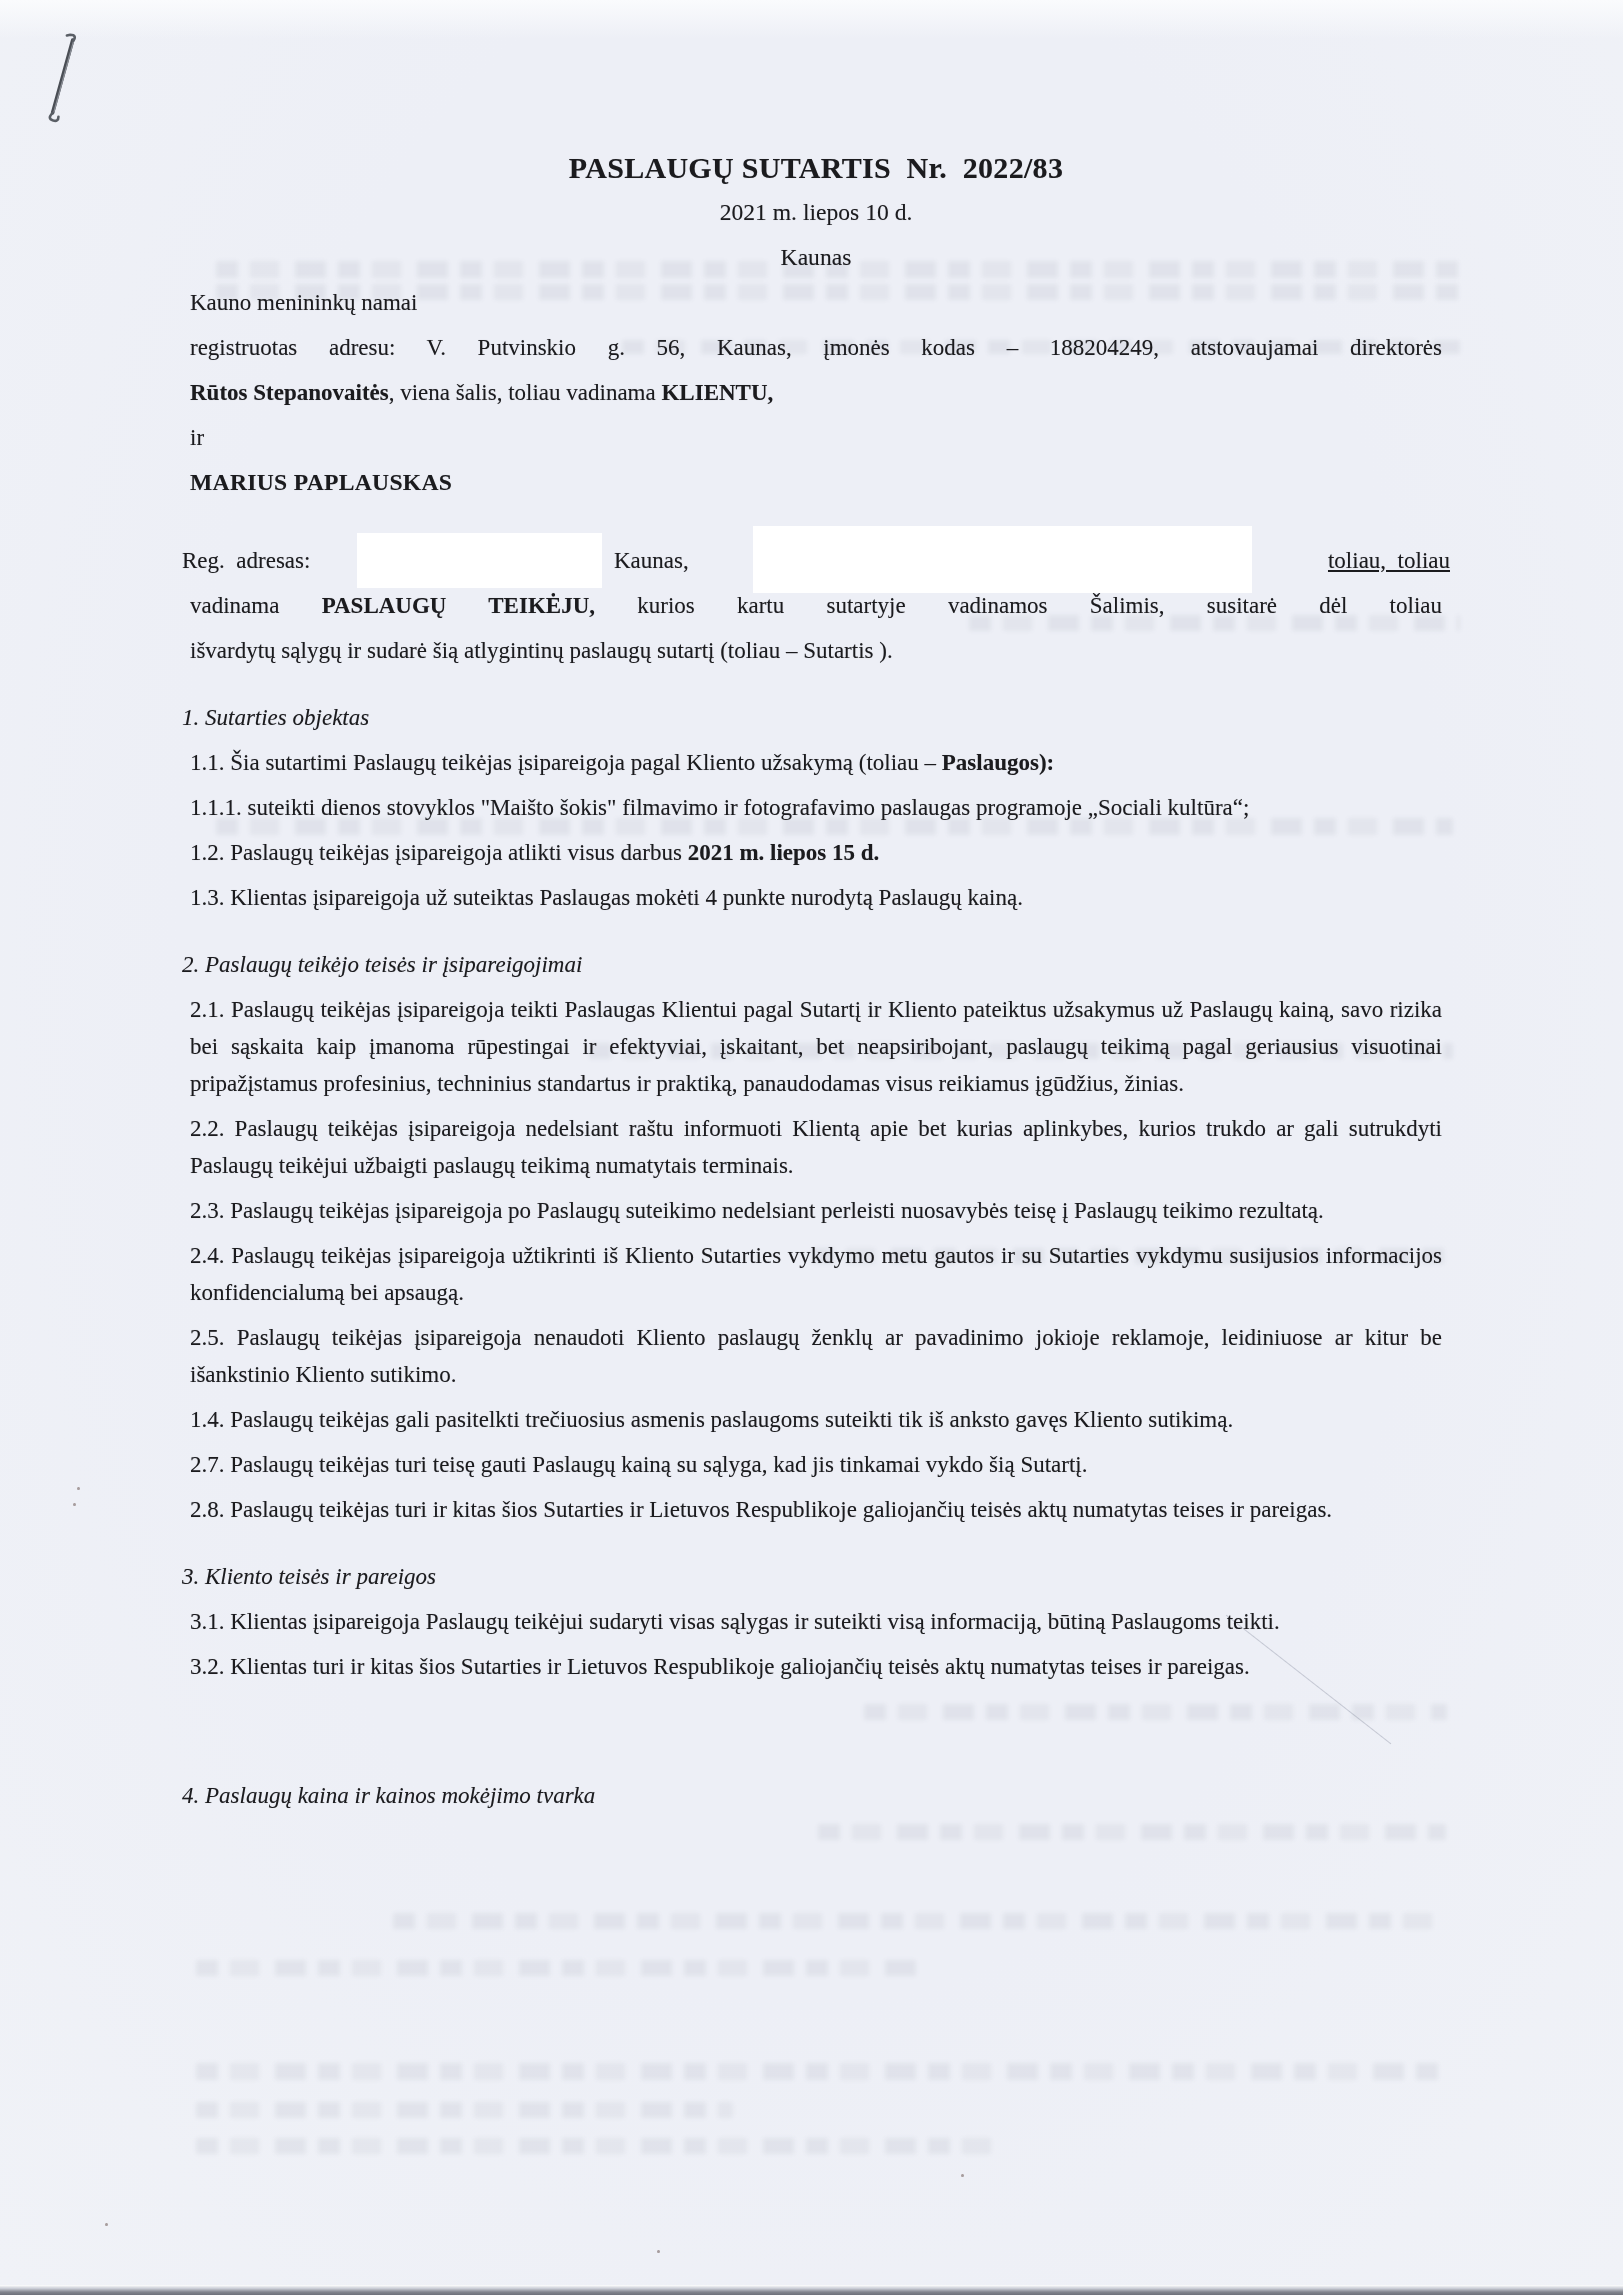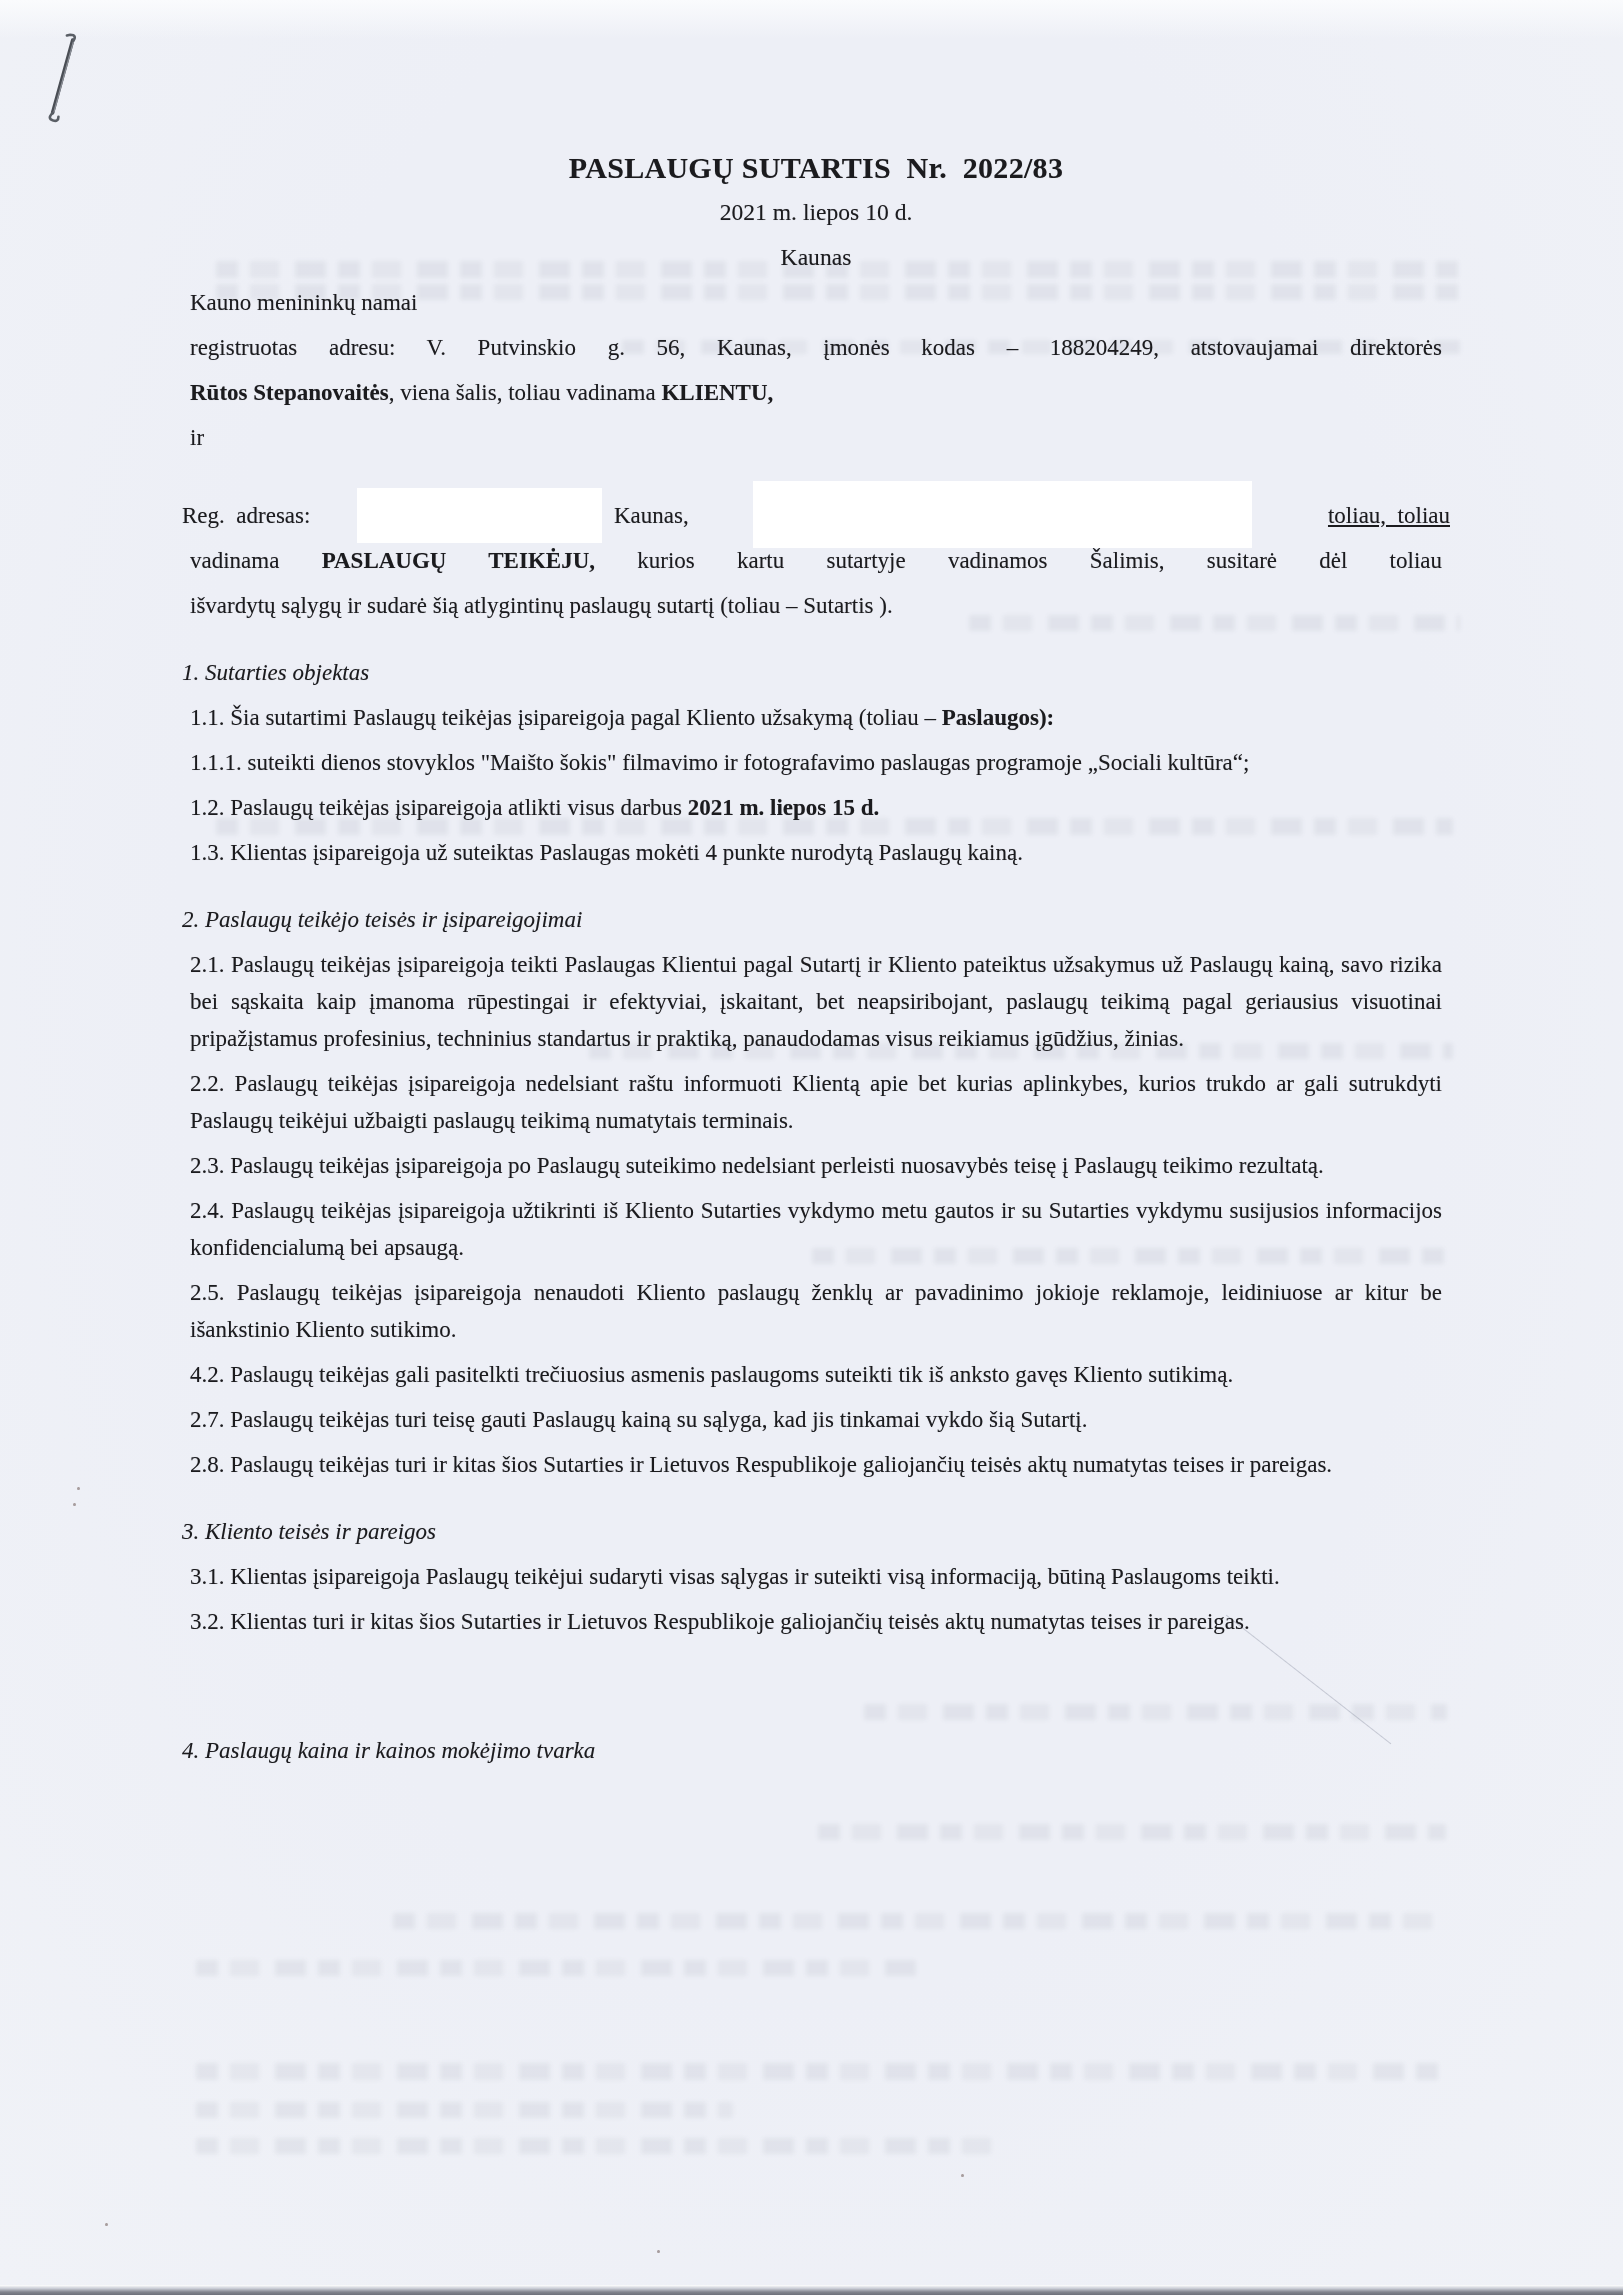"MARIUS PAPLAUSKAS" p.provider-name { html: none -> <p>MARIUS PAPLAUSKAS</p> }
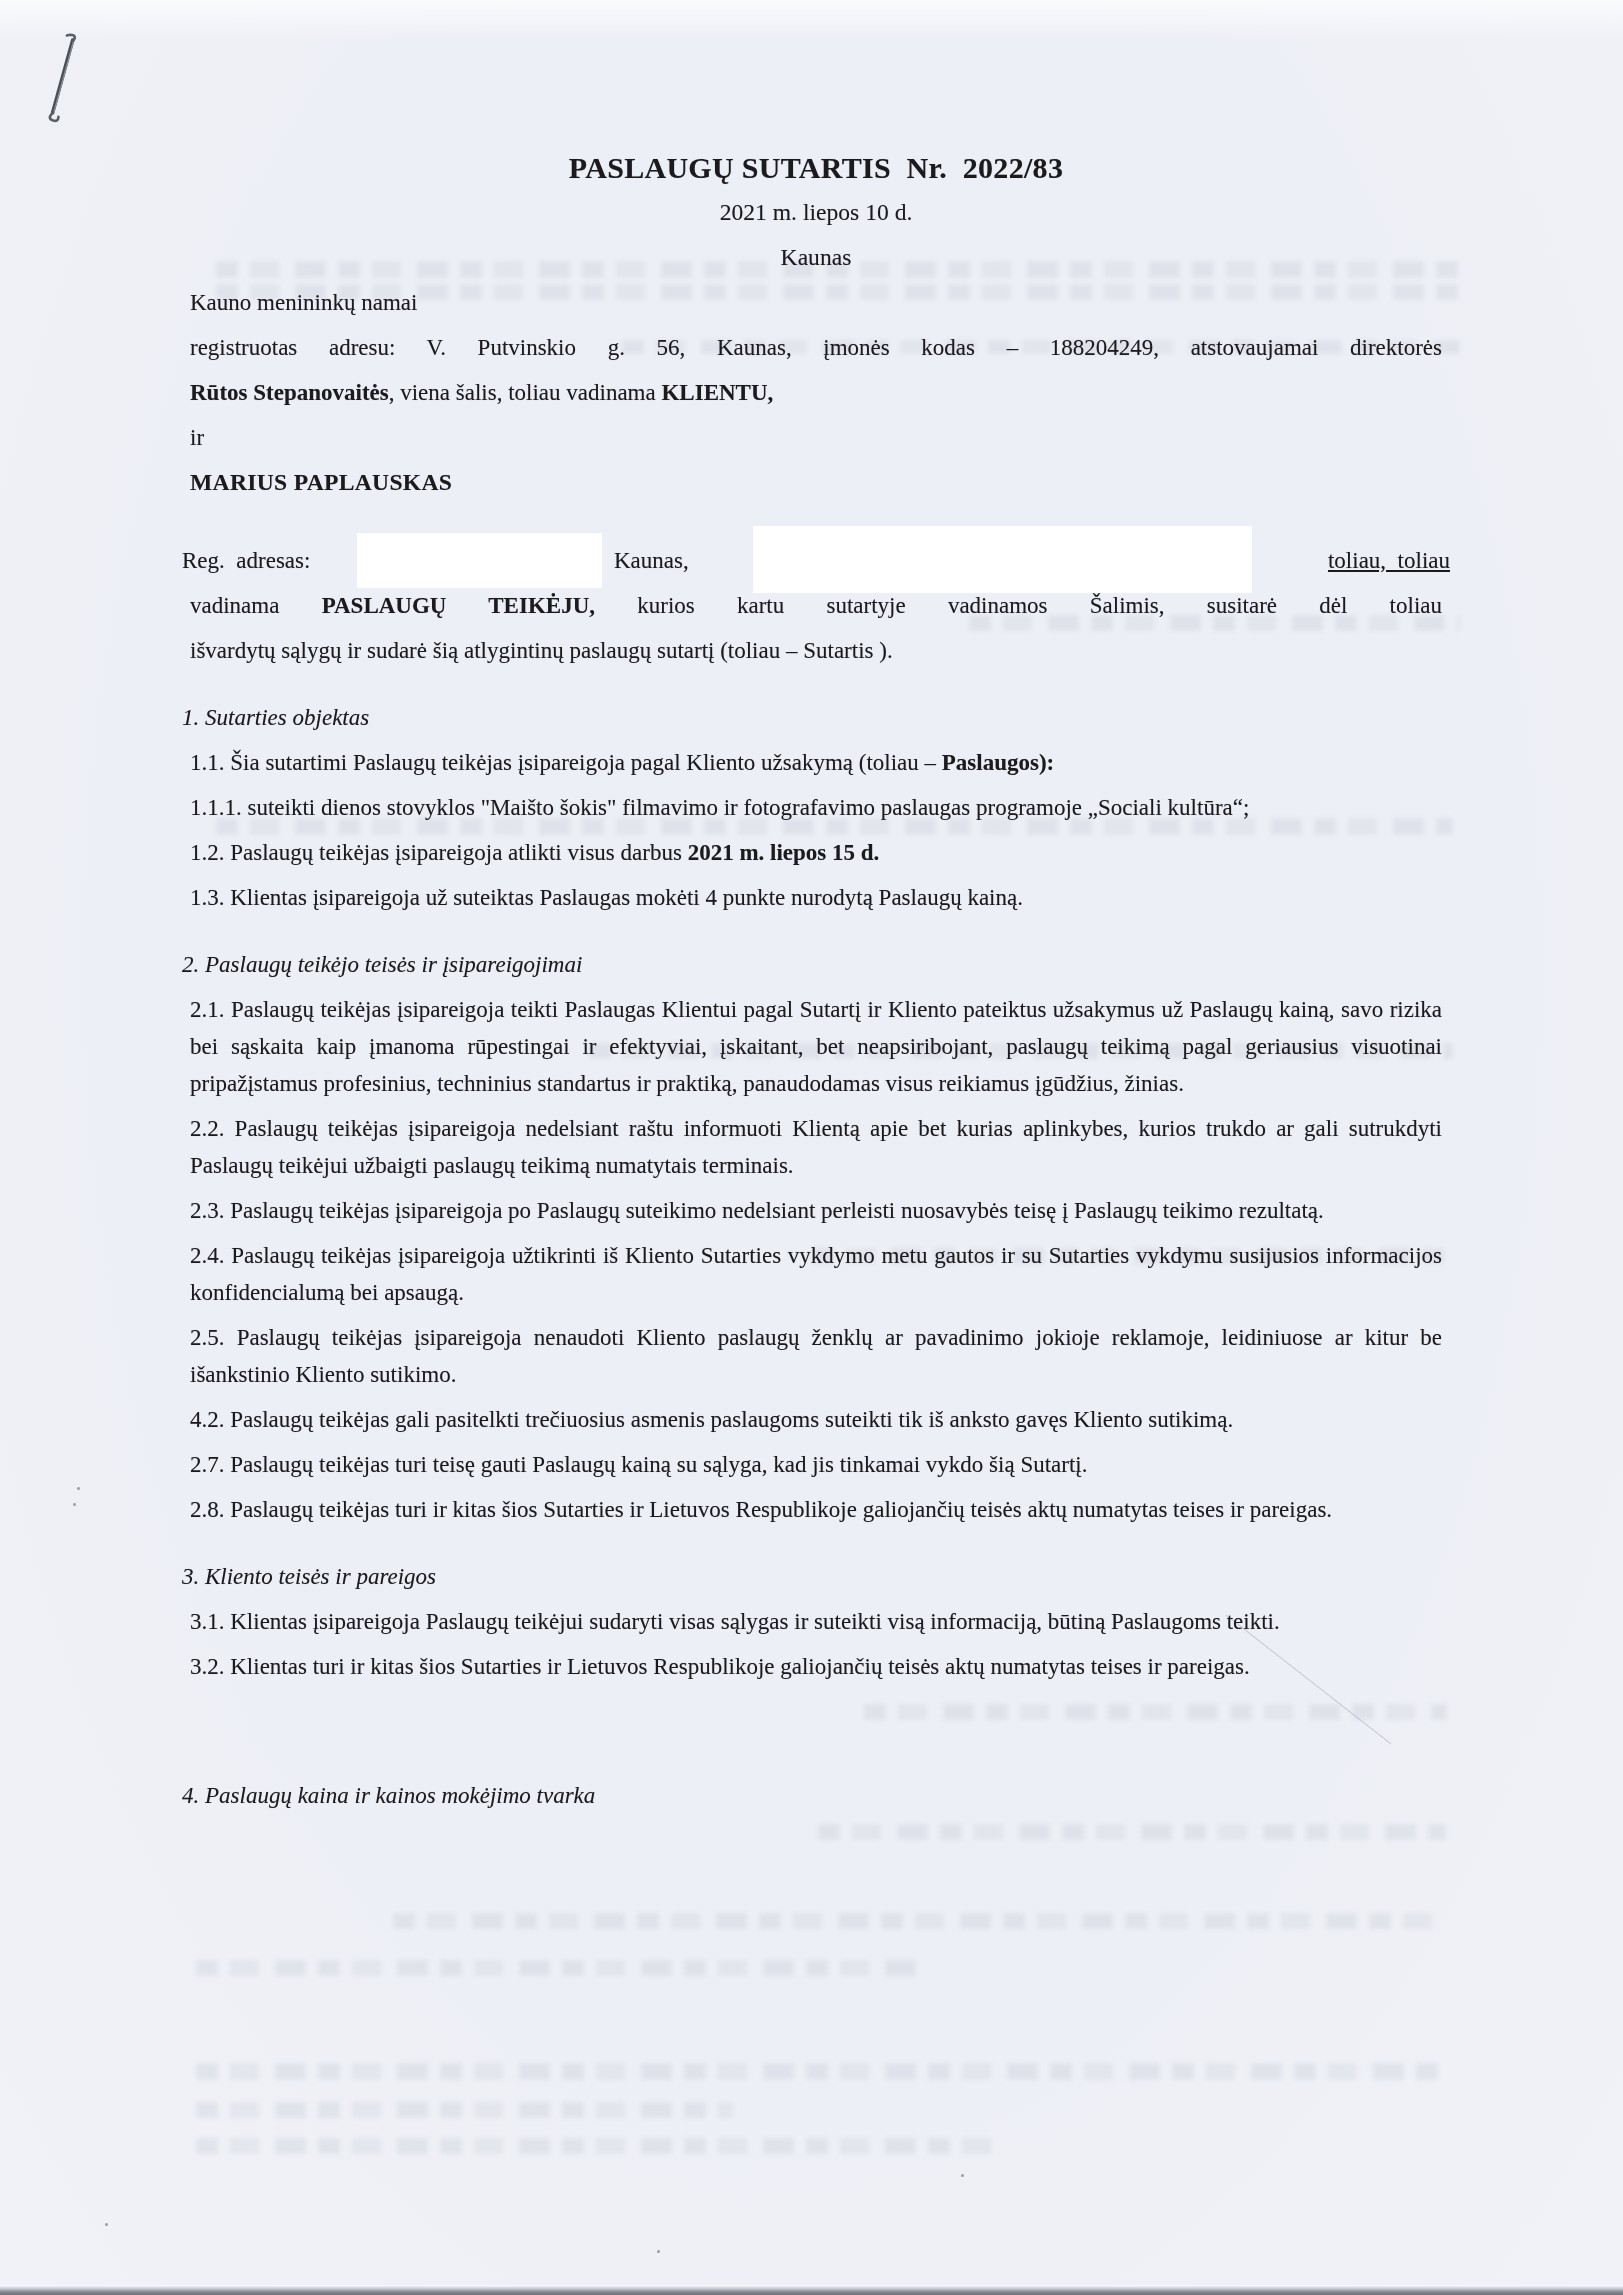"4.2. Paslaugų teikėjas gali pasitelkti" span { text: 4.2 -> 1.4 }
